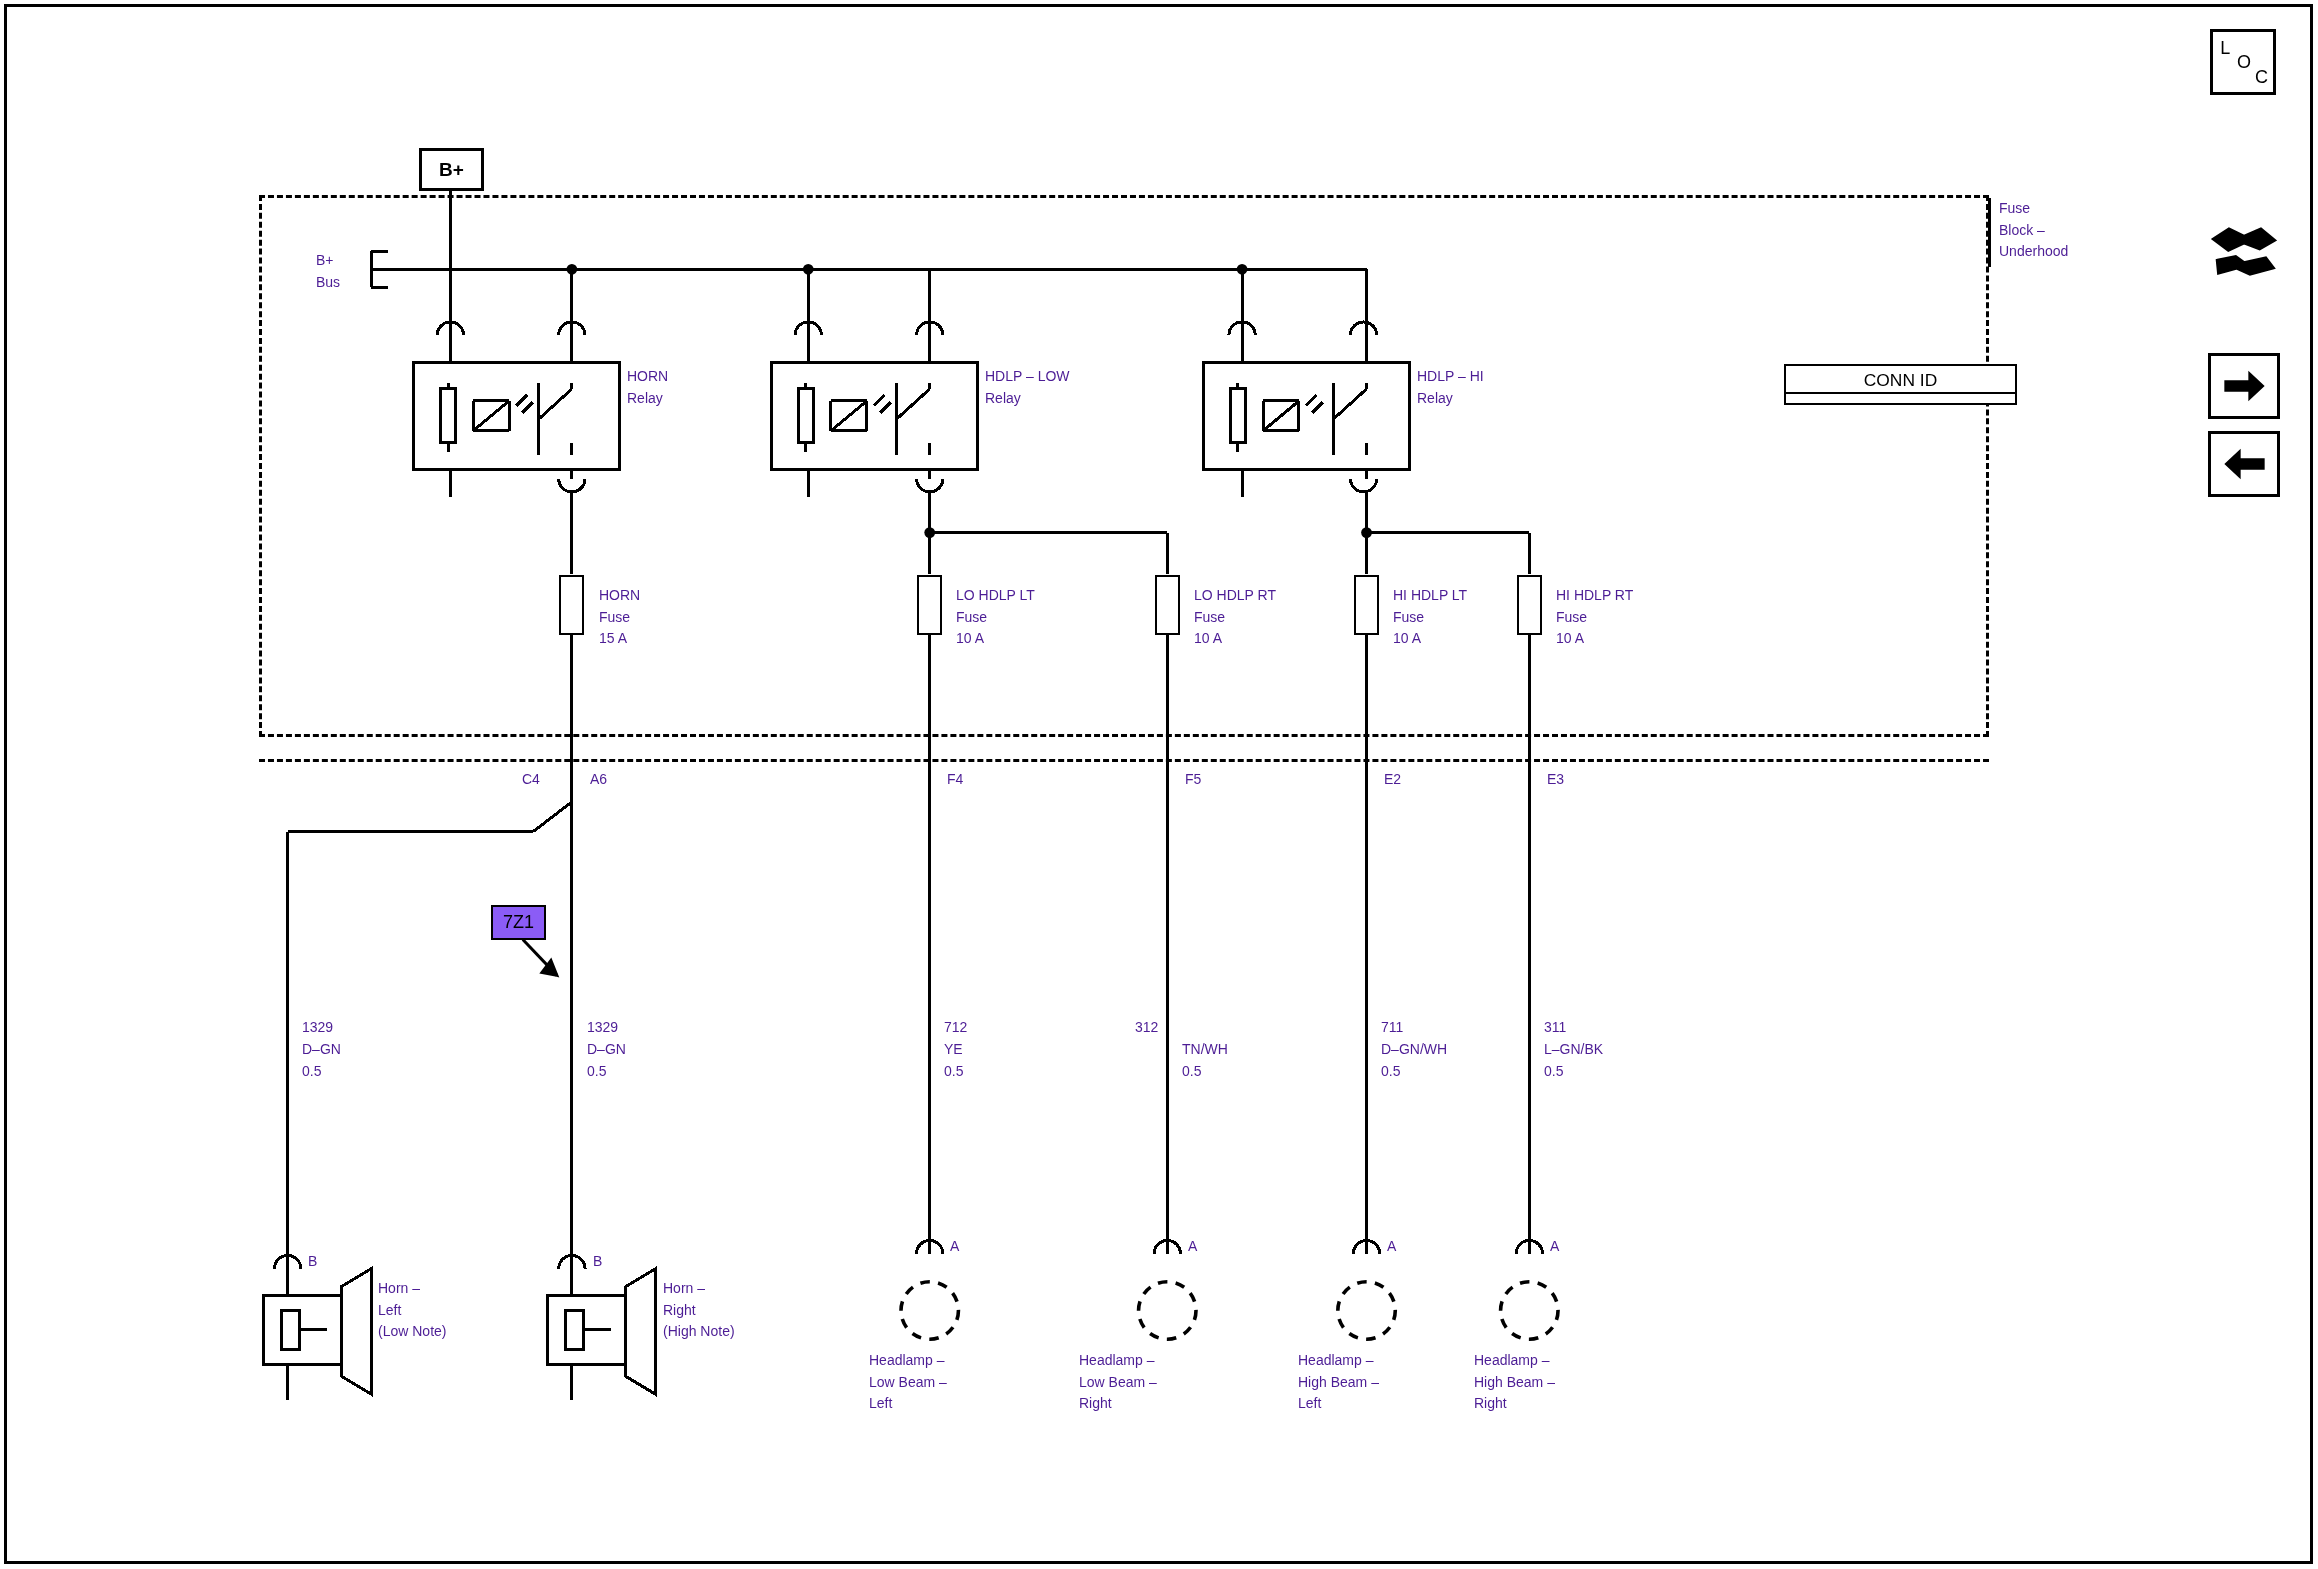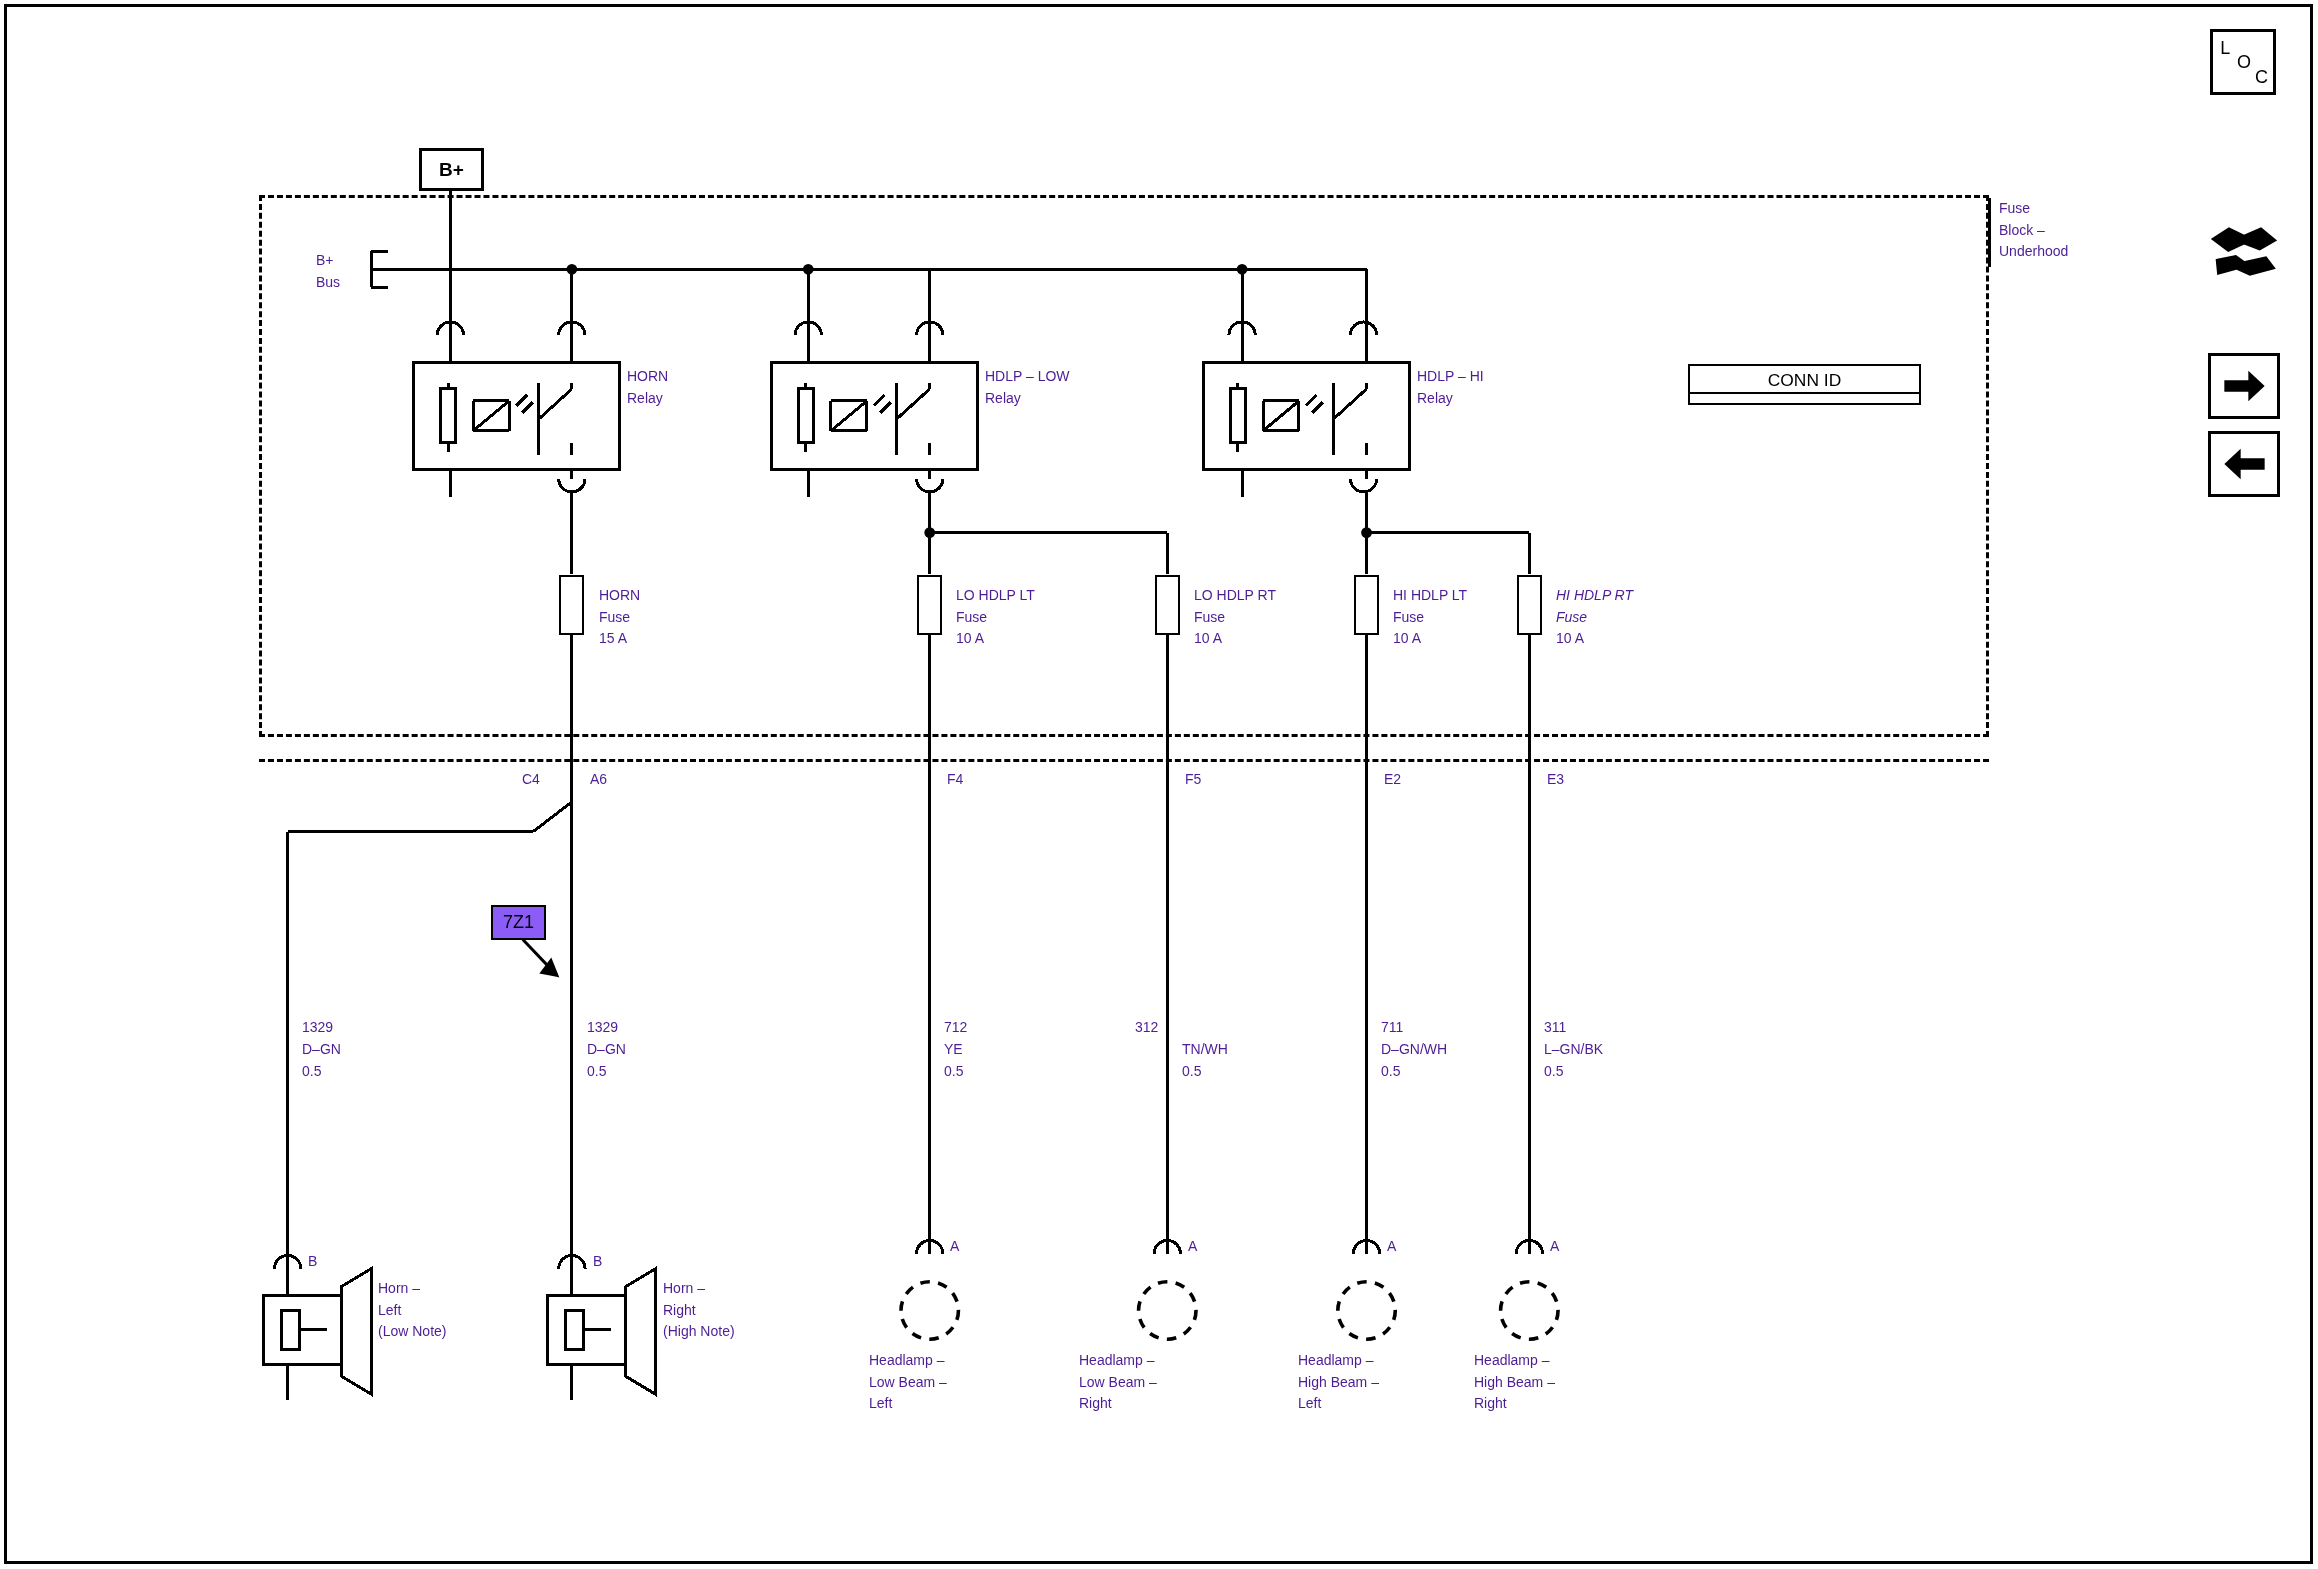"CONN ID" div.conn-id { left: 1688px -> 1784px }
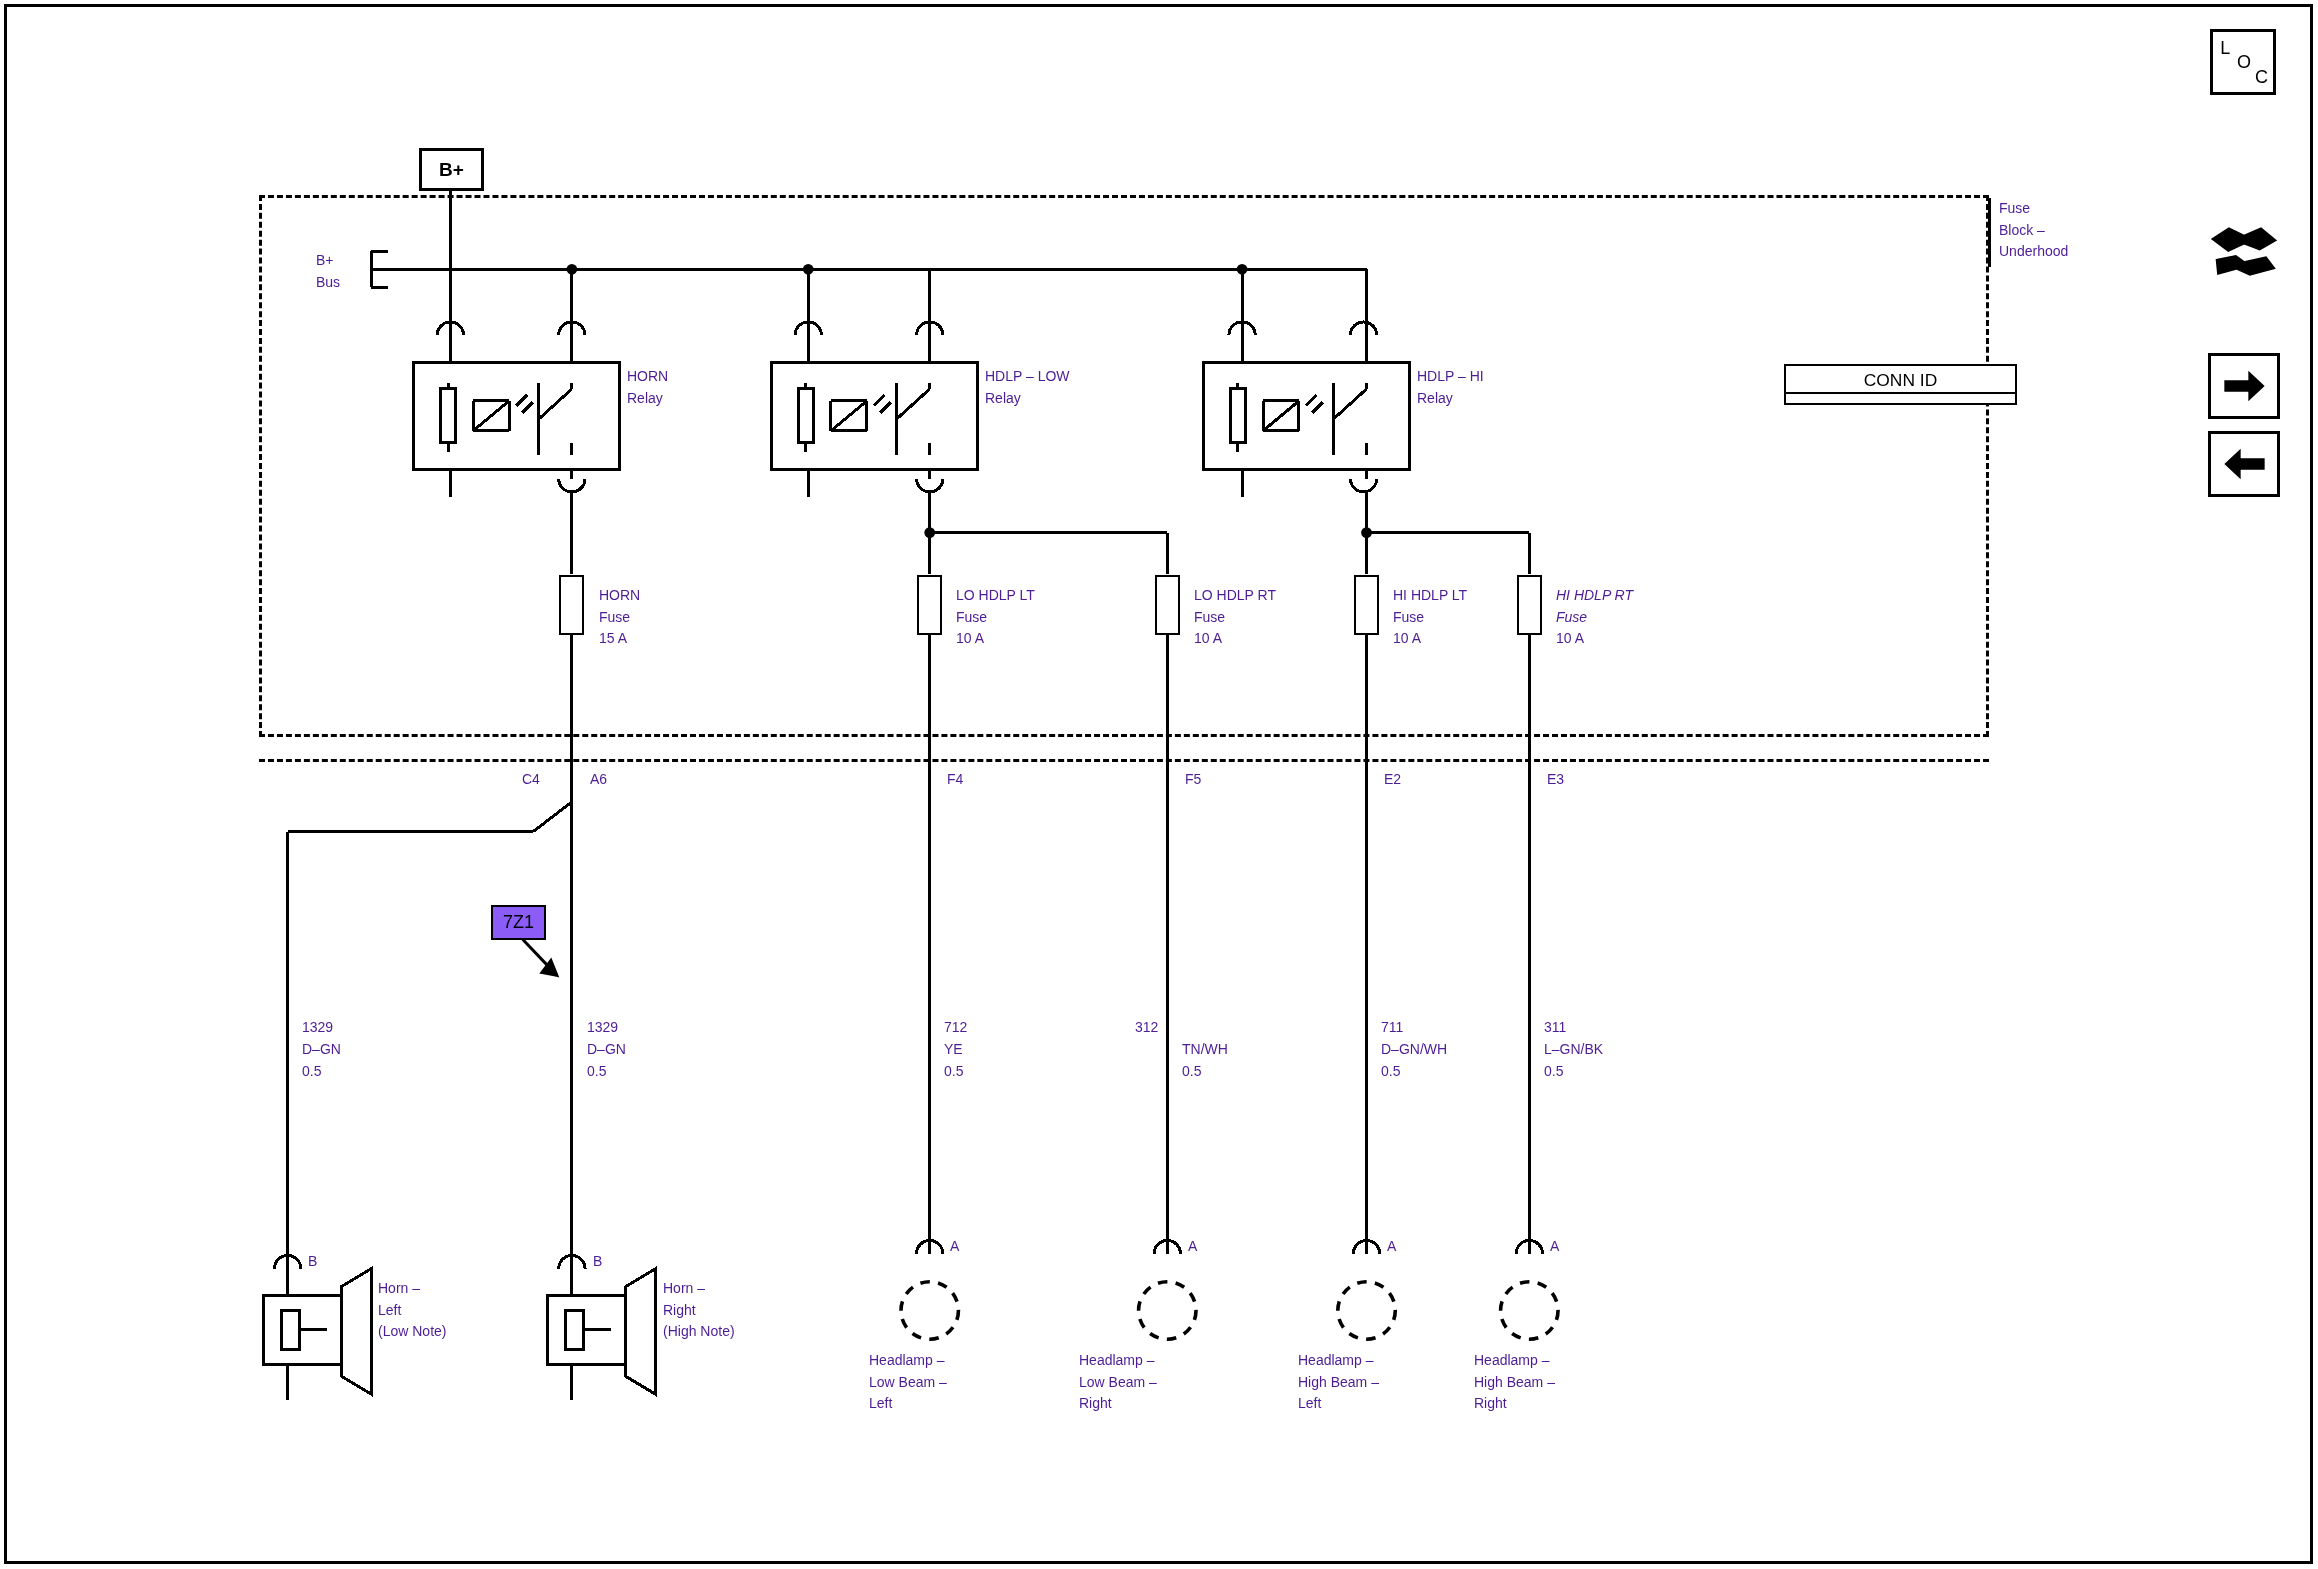"HI HDLP RT" div.lbl { font-style: italic -> none }
